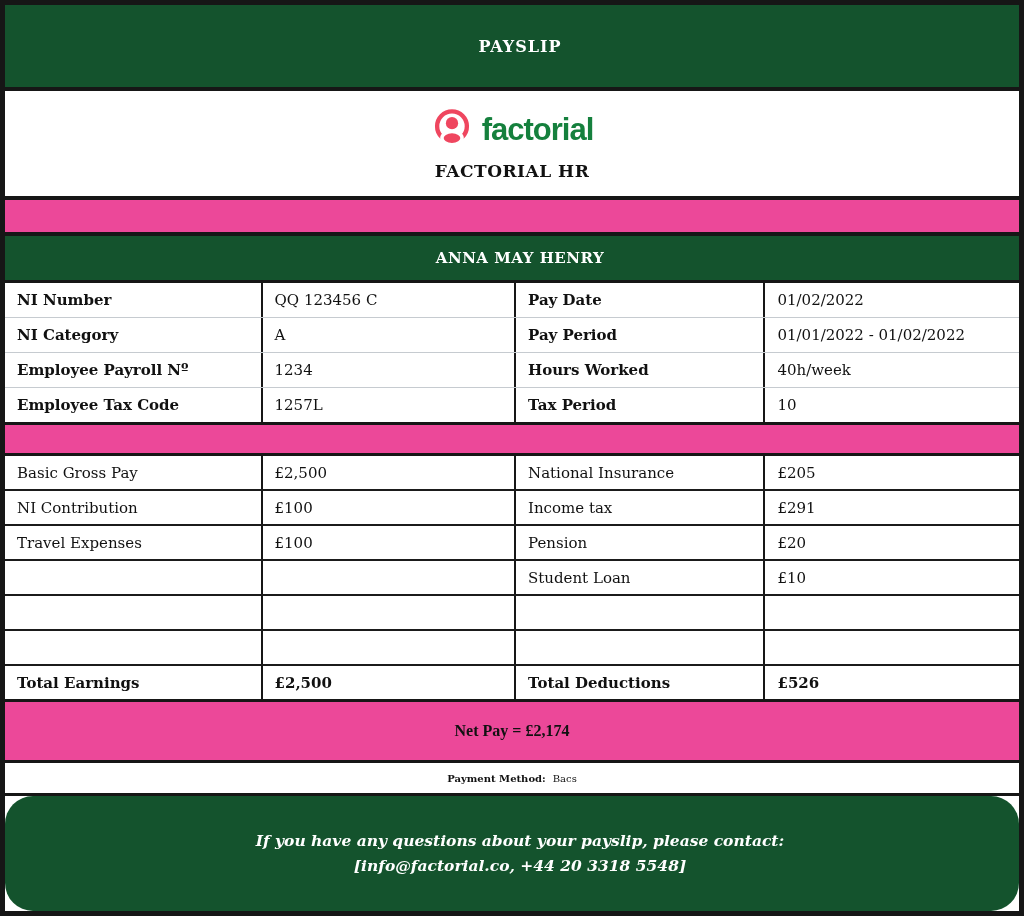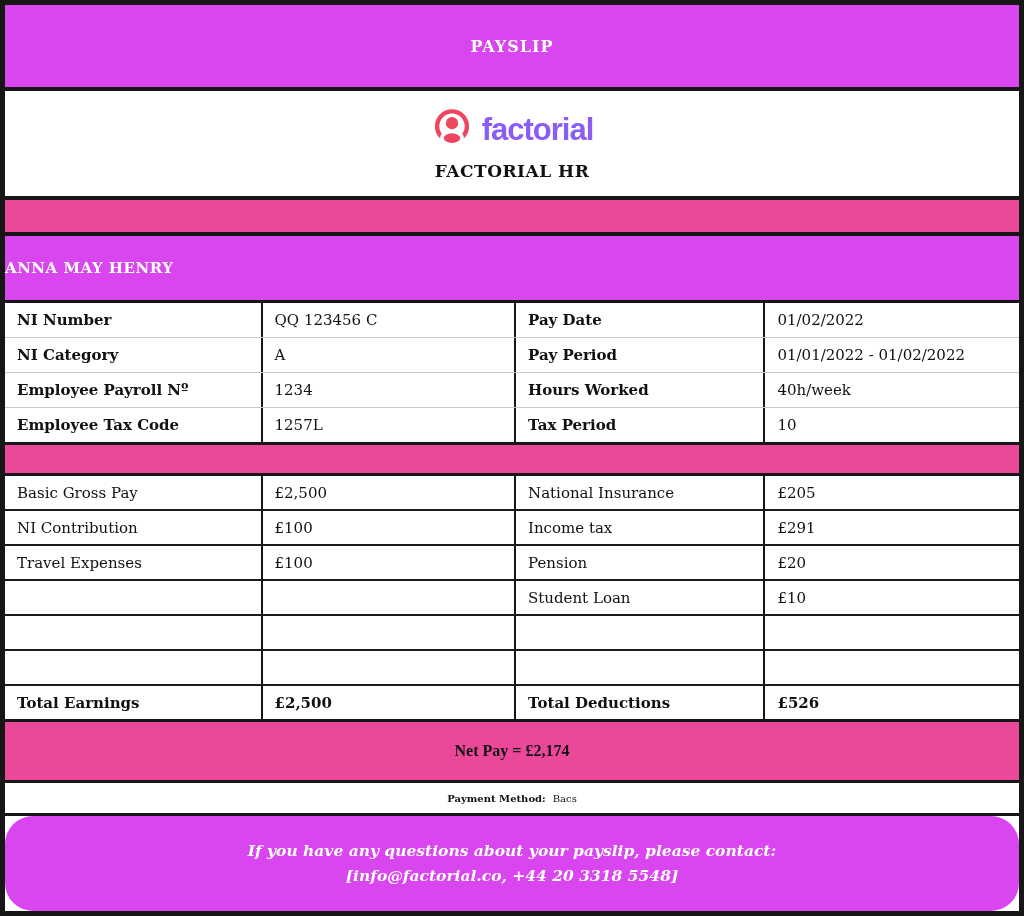"PAYSLIP" .teal { background: #d946ef -> #14532d; padding-left: none -> 16px }
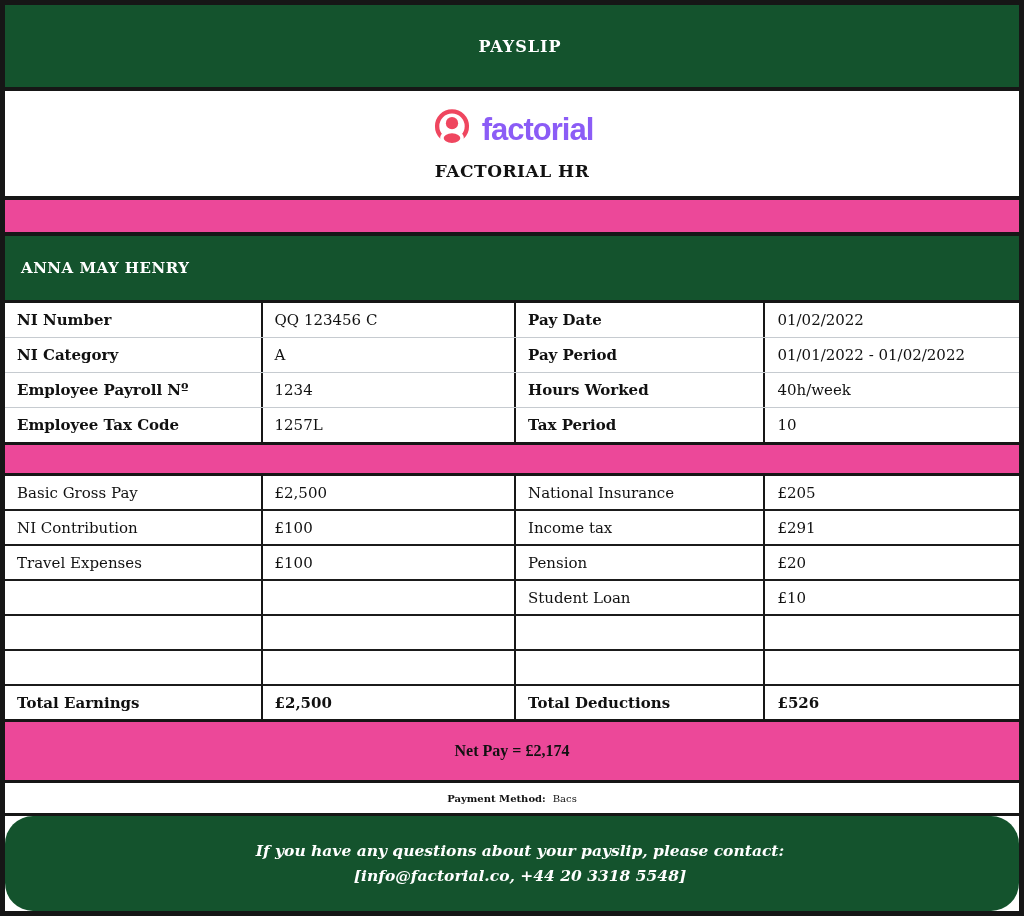"factorial" .logo-word { color: #8b5cf6 -> #15803d }
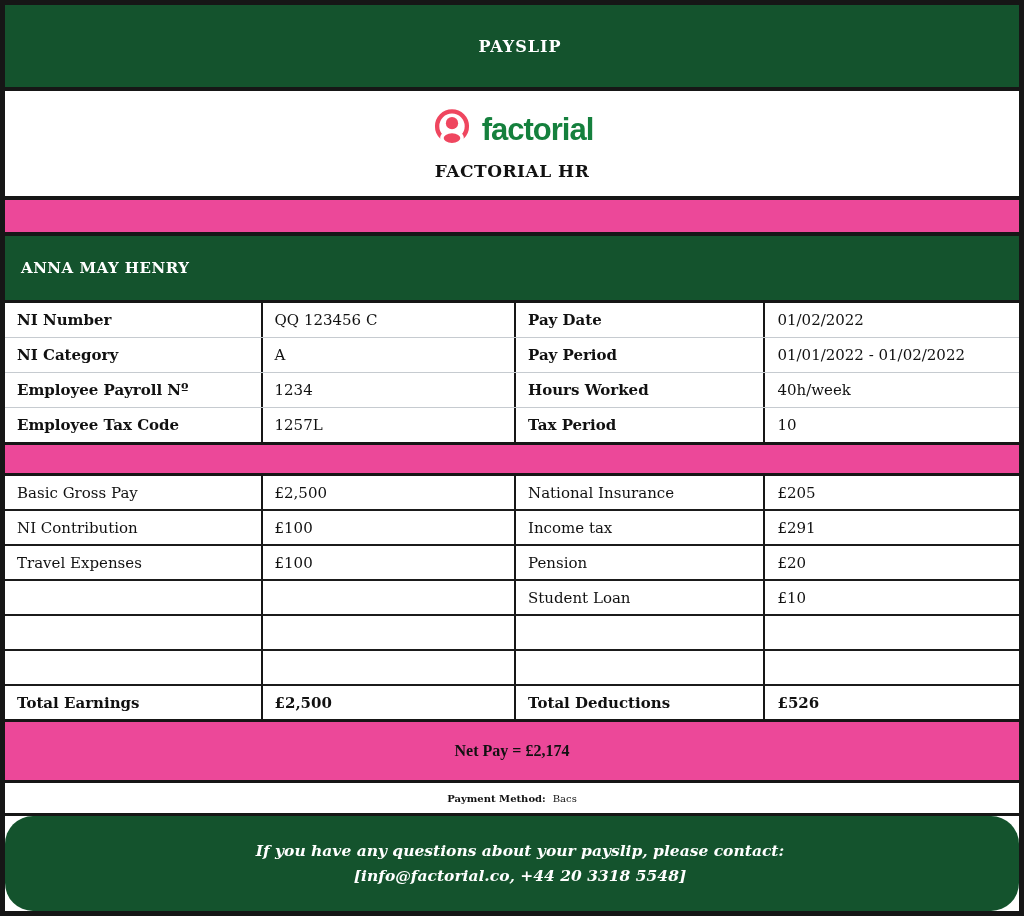"ANNA MAY HENRY" .name-bar { height: 64px -> 44px; justify-content: none -> center }
